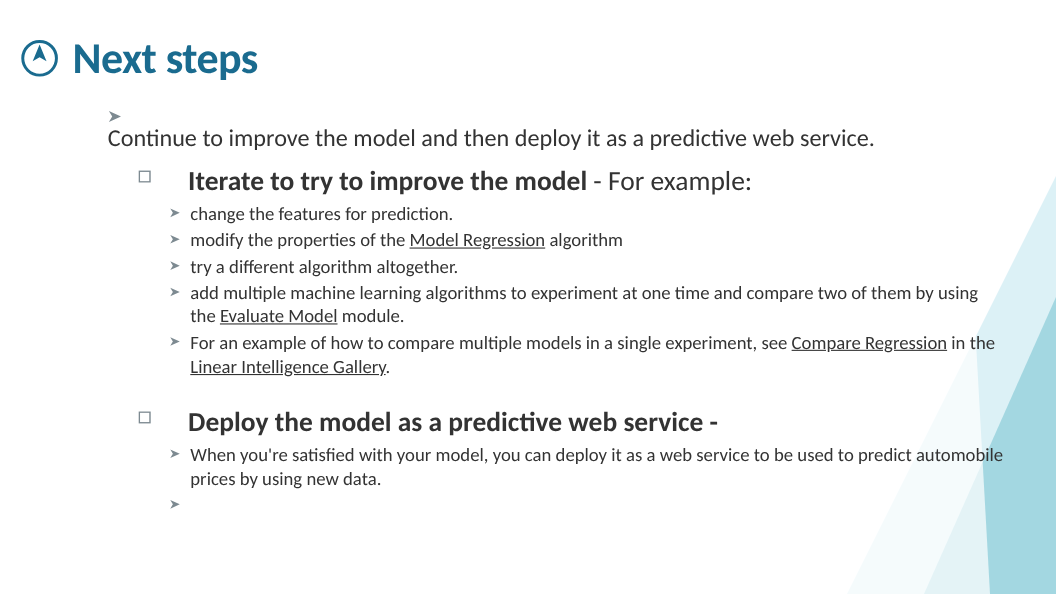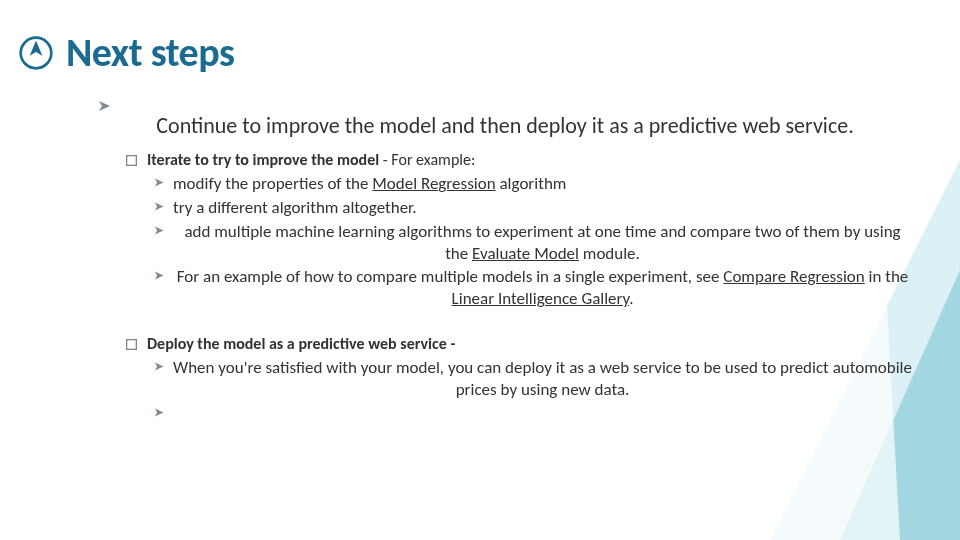"Next steps" .slide { text-align: center -> none }
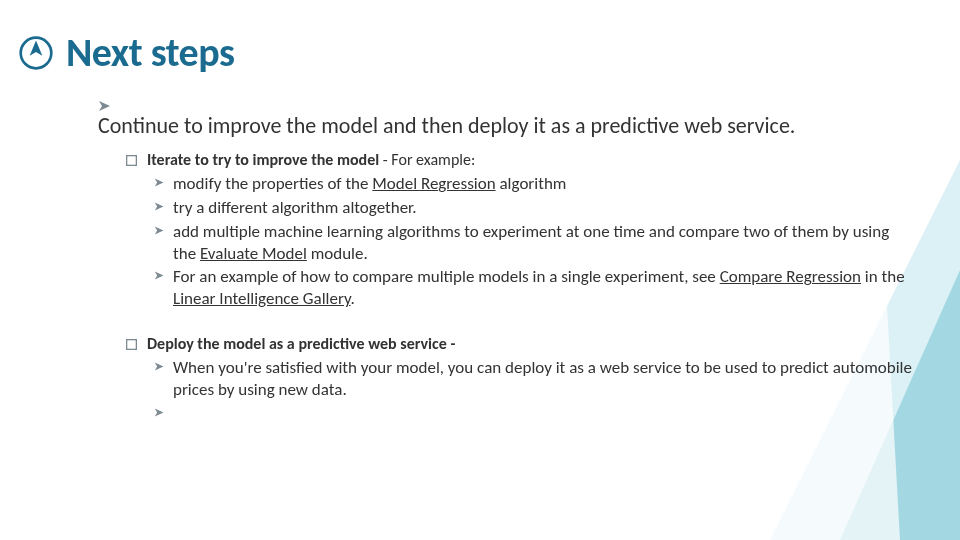"Iterate to try to improve" .b2 { font-size: 16px -> 25px; gap: none -> 24px }
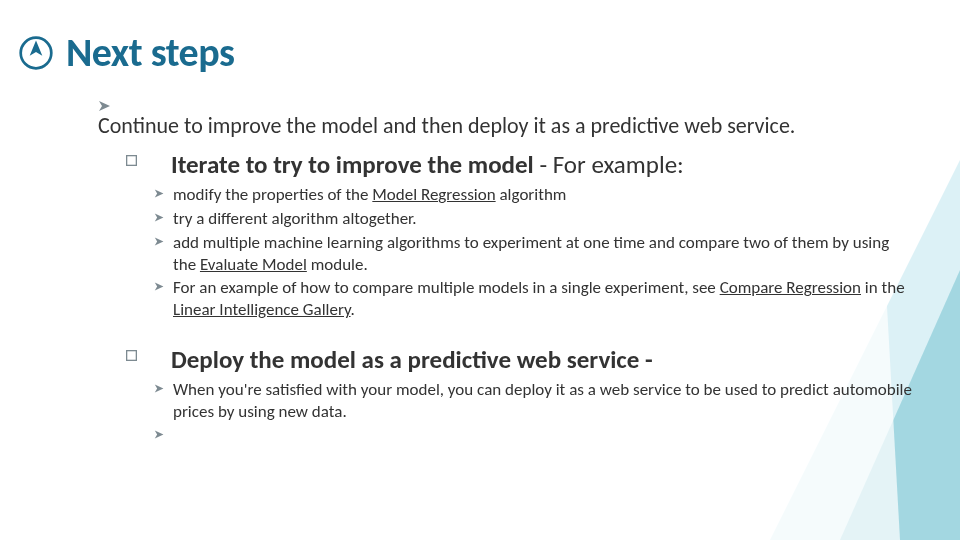"change the features for prediction." div.b3 { html: none -> <div> <svg> <polygon></polygon> </svg> <div><span>change the features for prediction.</span></div> </div> }
